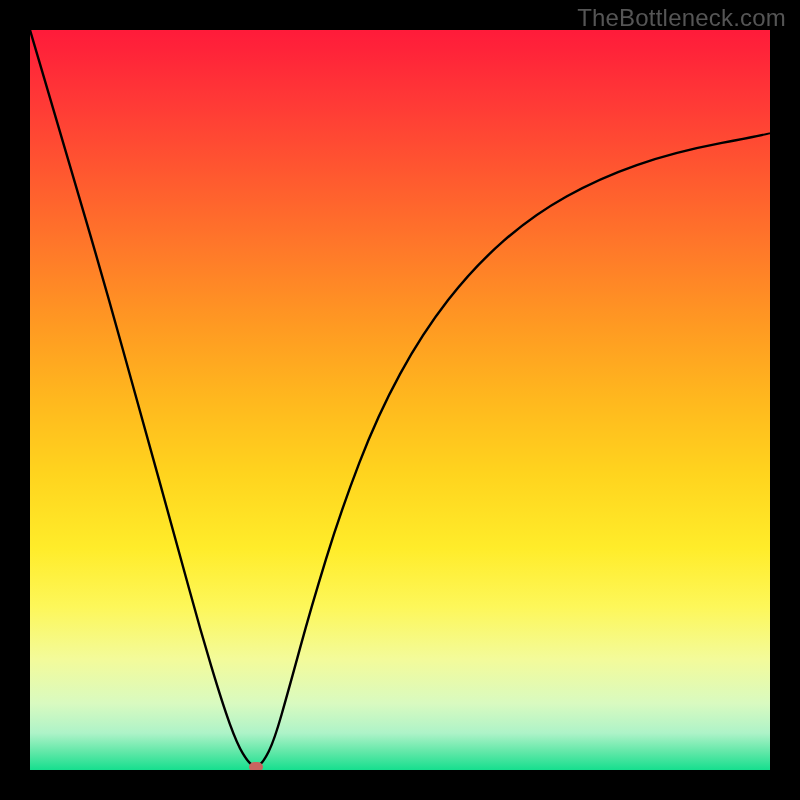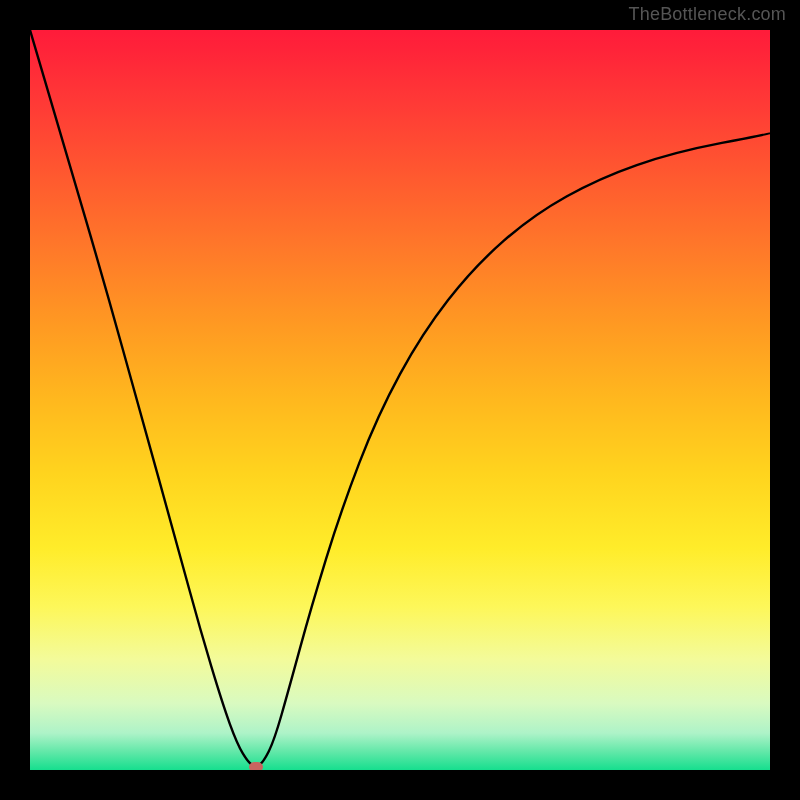"TheBottleneck.com" .watermark { font-size: 18px -> 24px }
